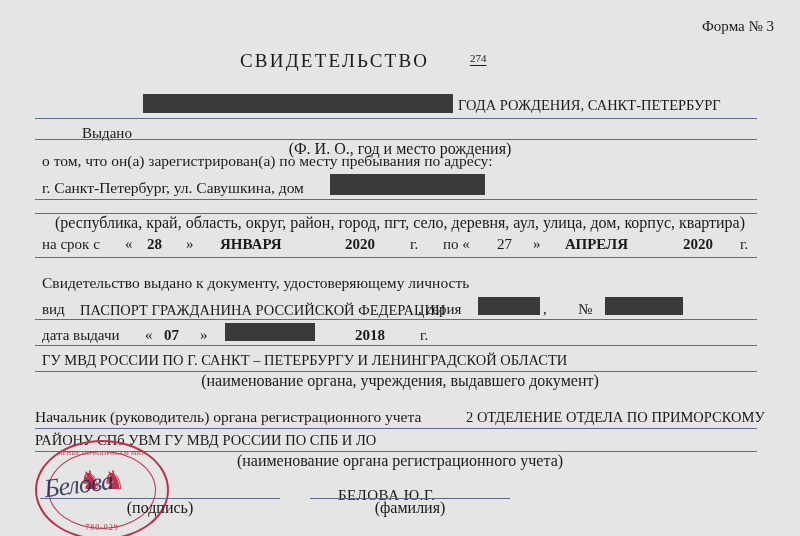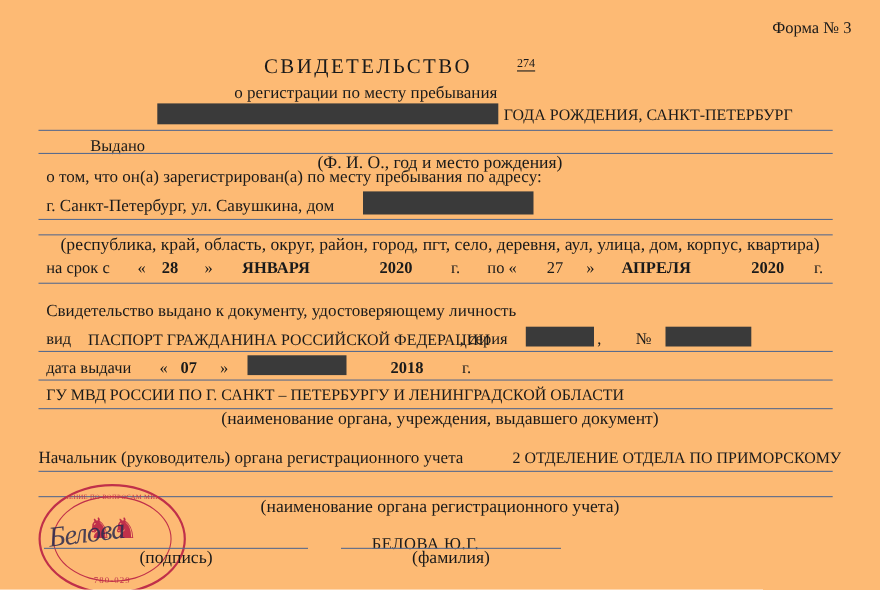"Форма № 3" .page { background: #fdba74 -> #e5e5e5 }
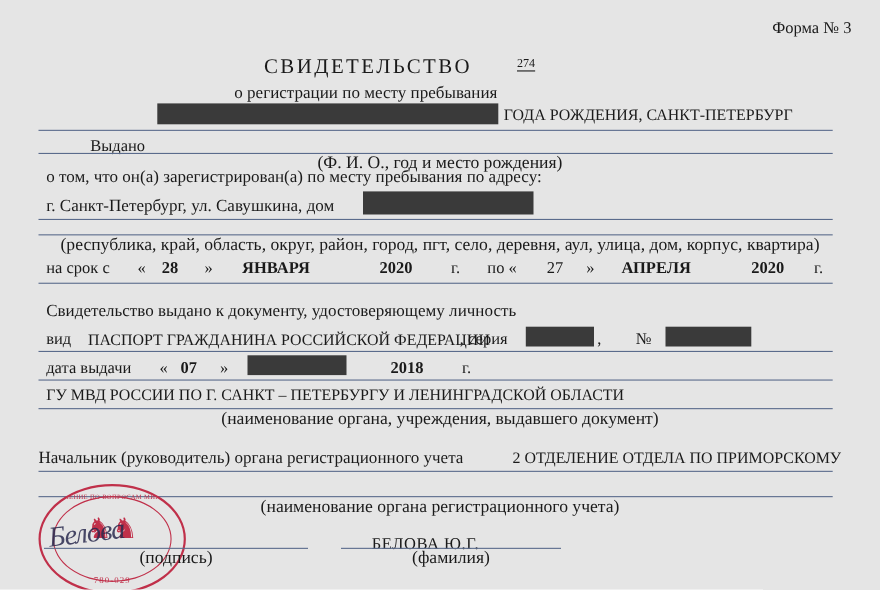"о регистрации по месту пребывания" div.subtitle { html: <div>о регистрации по месту пребывания</div> -> none }
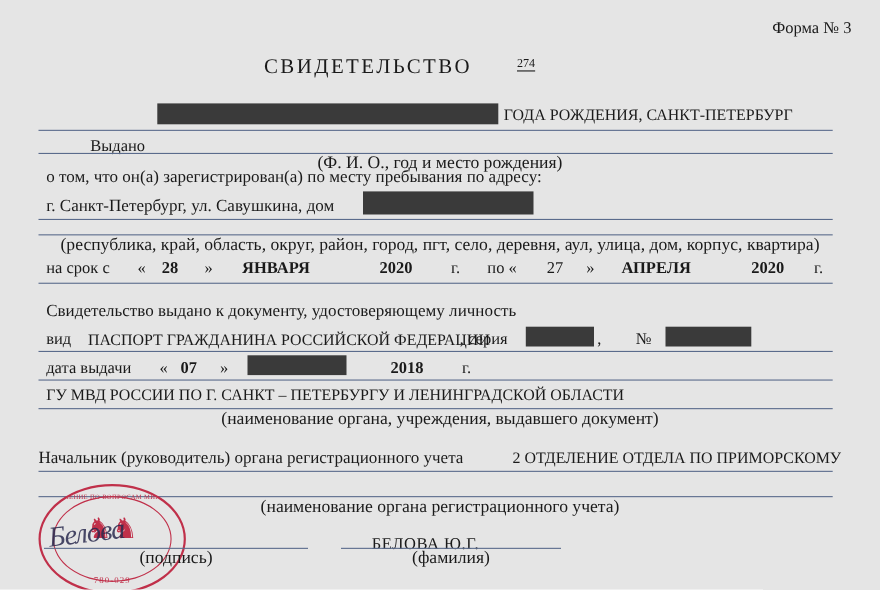"РАЙОНУ СПб УВМ ГУ МВД" div.txt { html: none -> <div>РАЙОНУ СПб УВМ ГУ МВД РОССИИ ПО СПБ И ЛО</div> }
